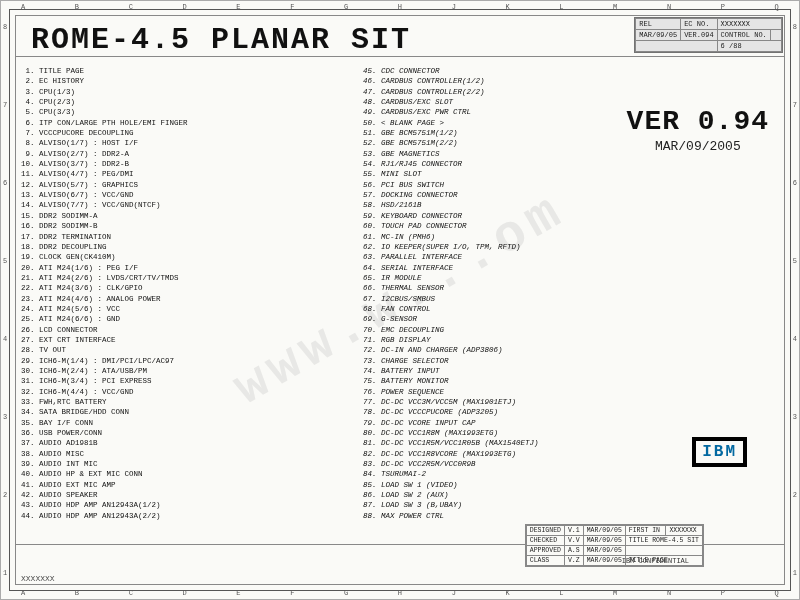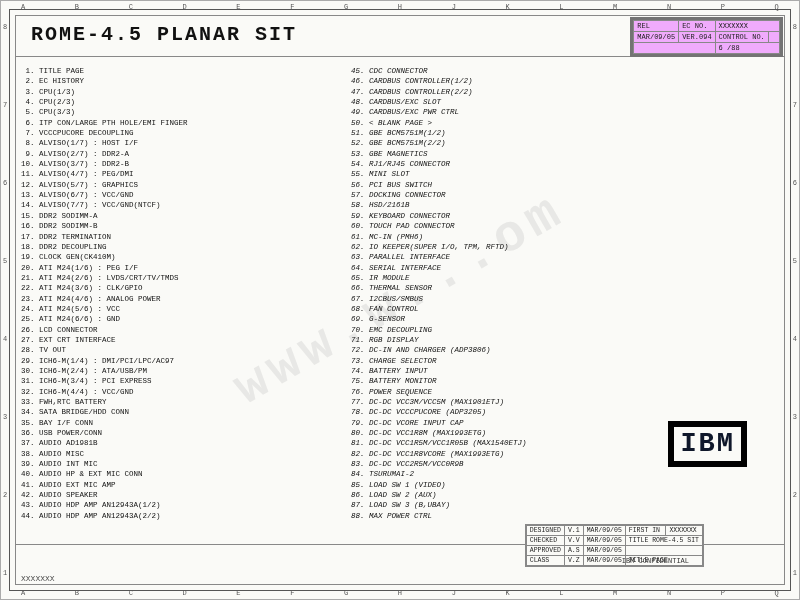"ROME-4.5 PLANAR SIT" .main-title { font-size: 20px -> 30px }
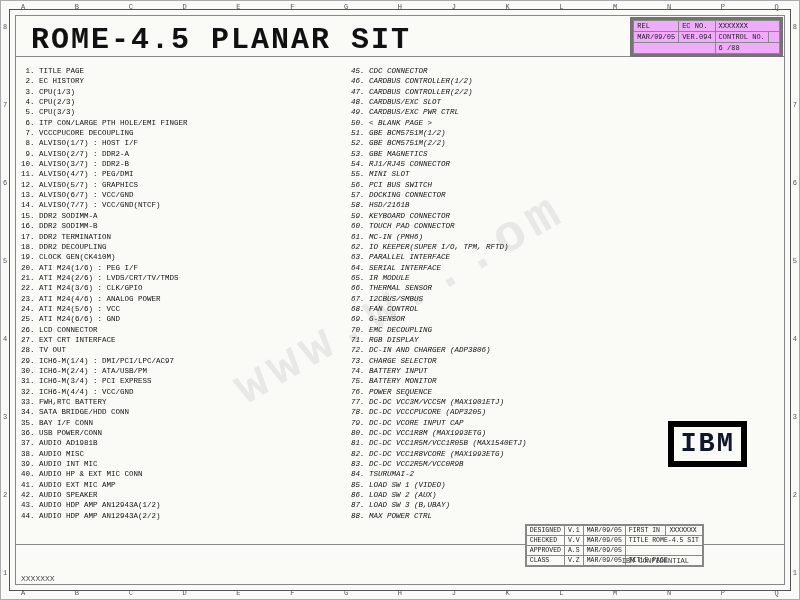"REL" .title-block { background: #f0abfc -> #e5e5e5; border: 3px solid #737373 -> 1px solid #737373 }
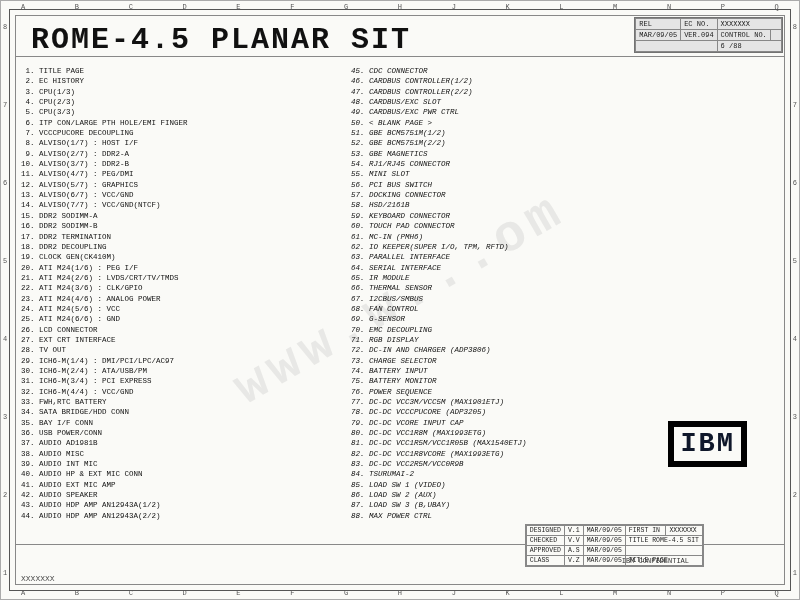"1. TITLE PAGE" .content { gap: 0 -> 12px }
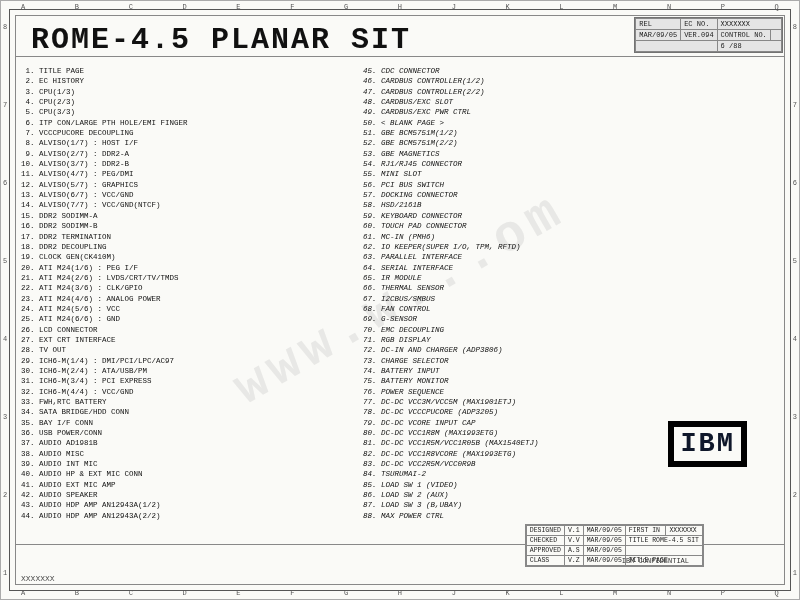"VER 0.94" div.ver-block { html: none -> <div> <div>VER 0.94</div> <div>MAR/09/2005</div> </div> }
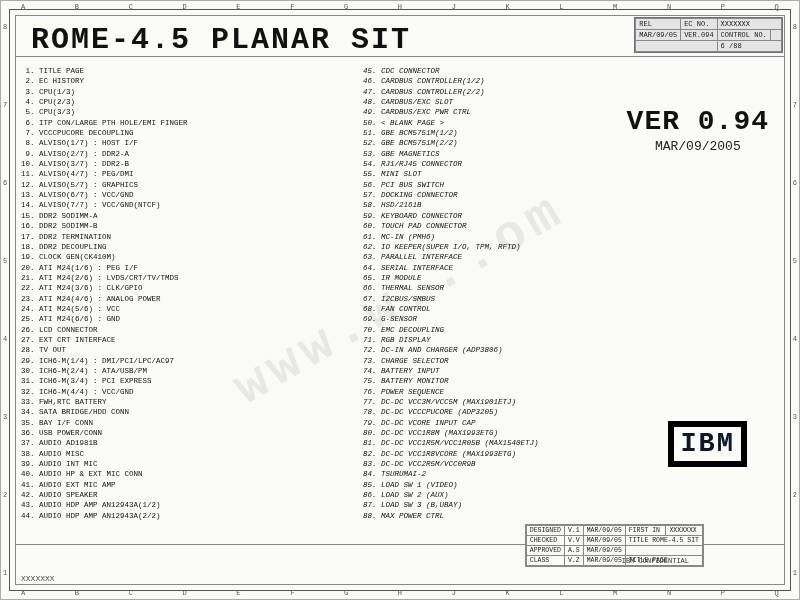"IBM" .ibm-logo { border: 6px solid #000000 -> 4px solid #000000; color: #0f172a -> #0369a1; font-size: 27px -> 16px }
